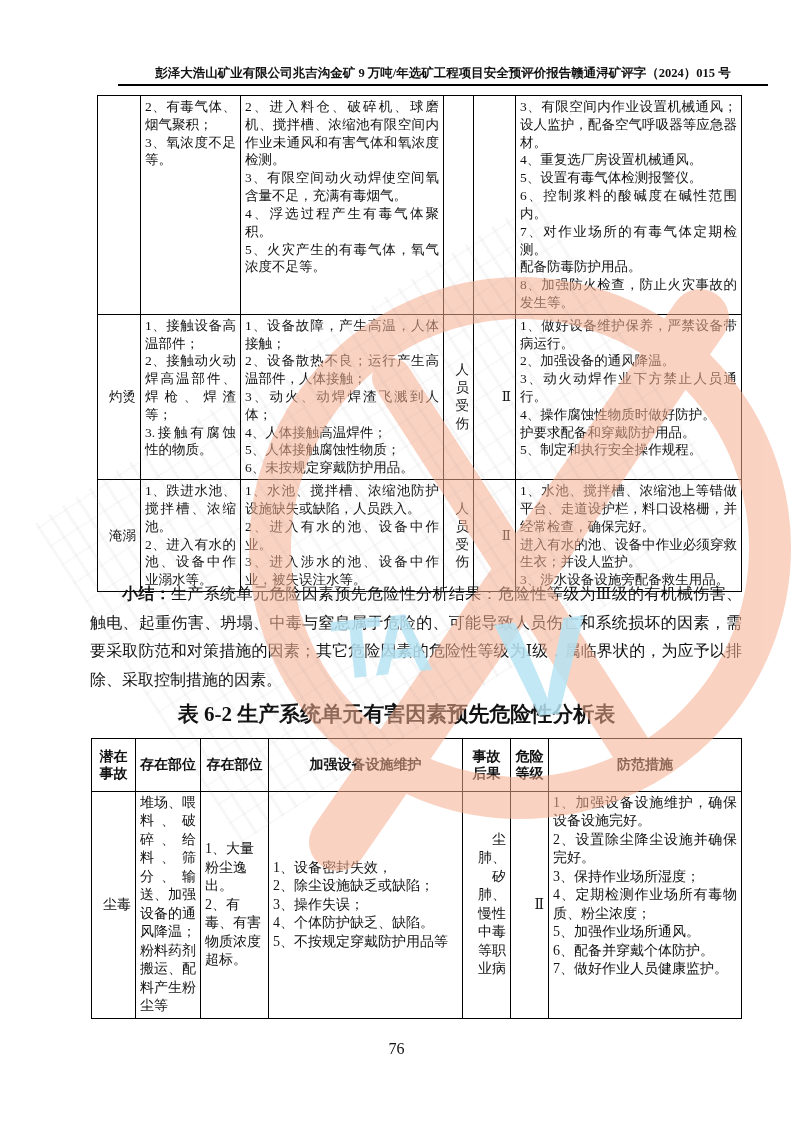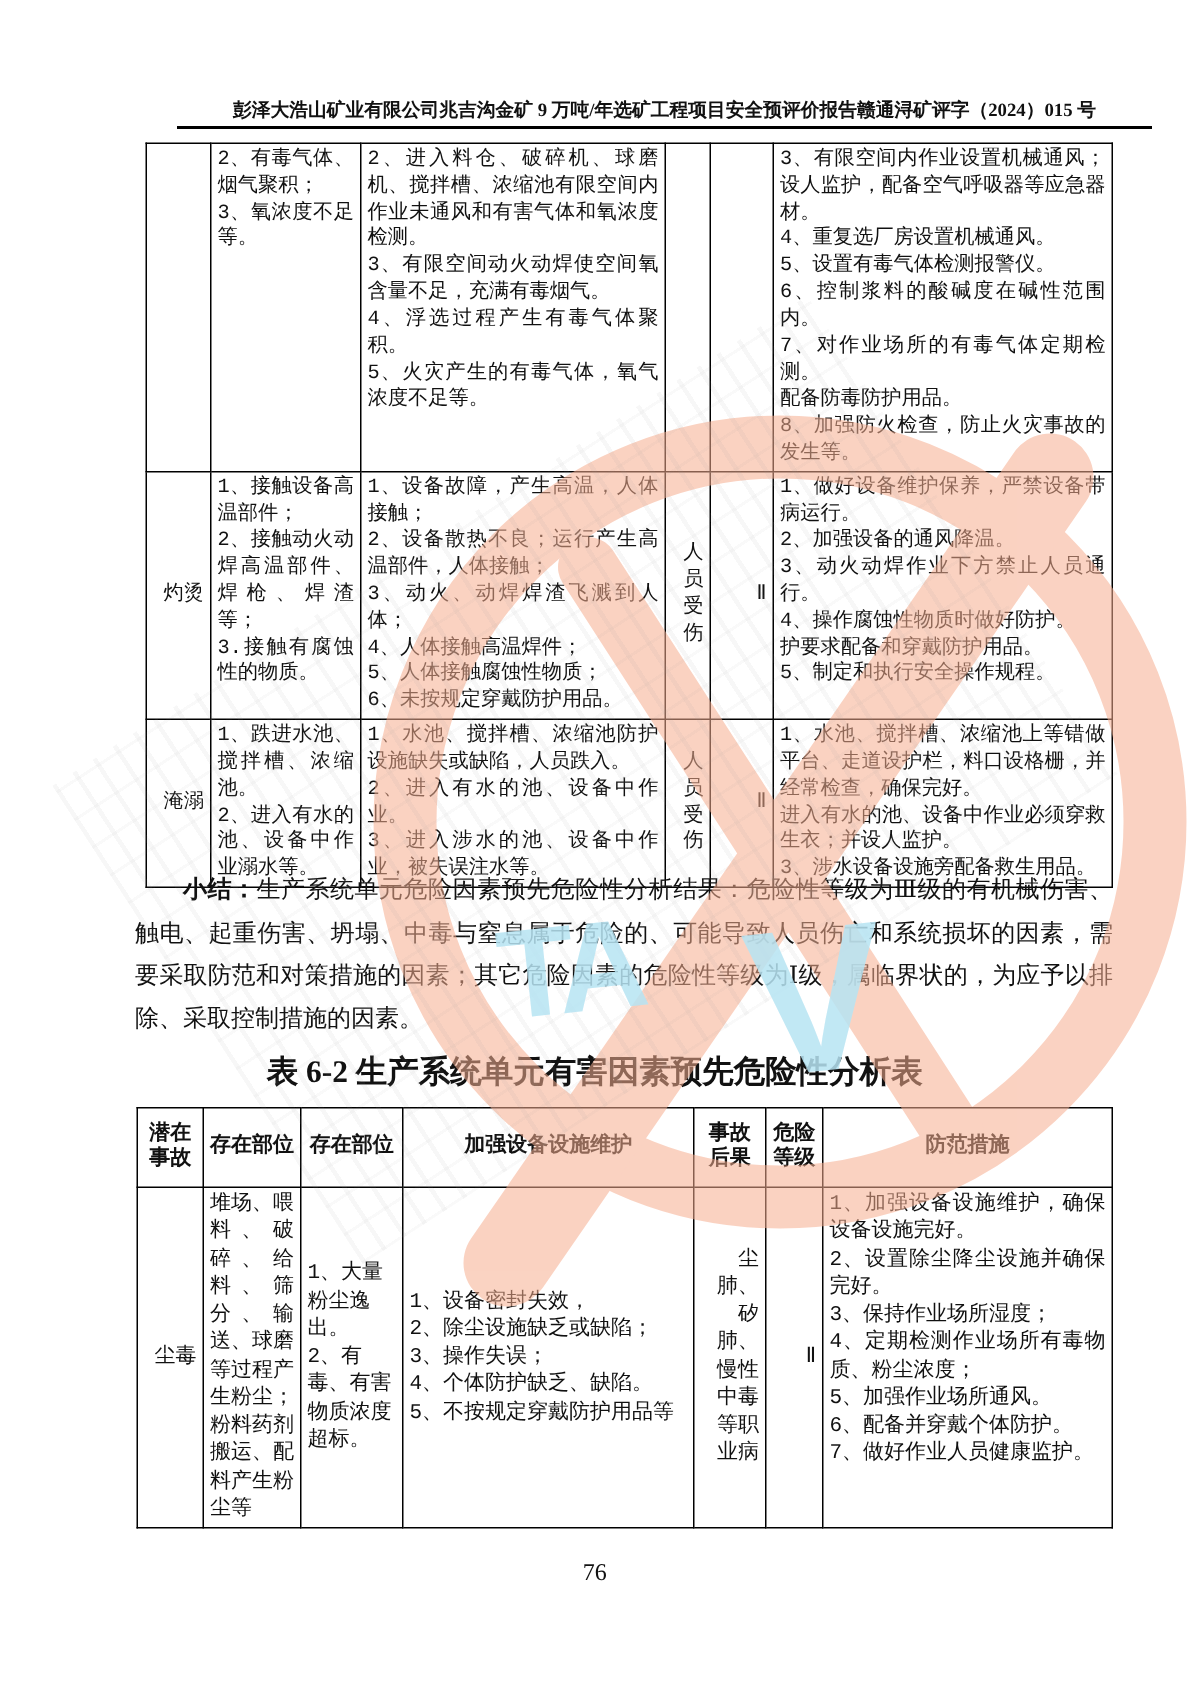"2、有毒气体、烟气聚积；" td,th { font-family: Liberation Mono, monospace -> none }
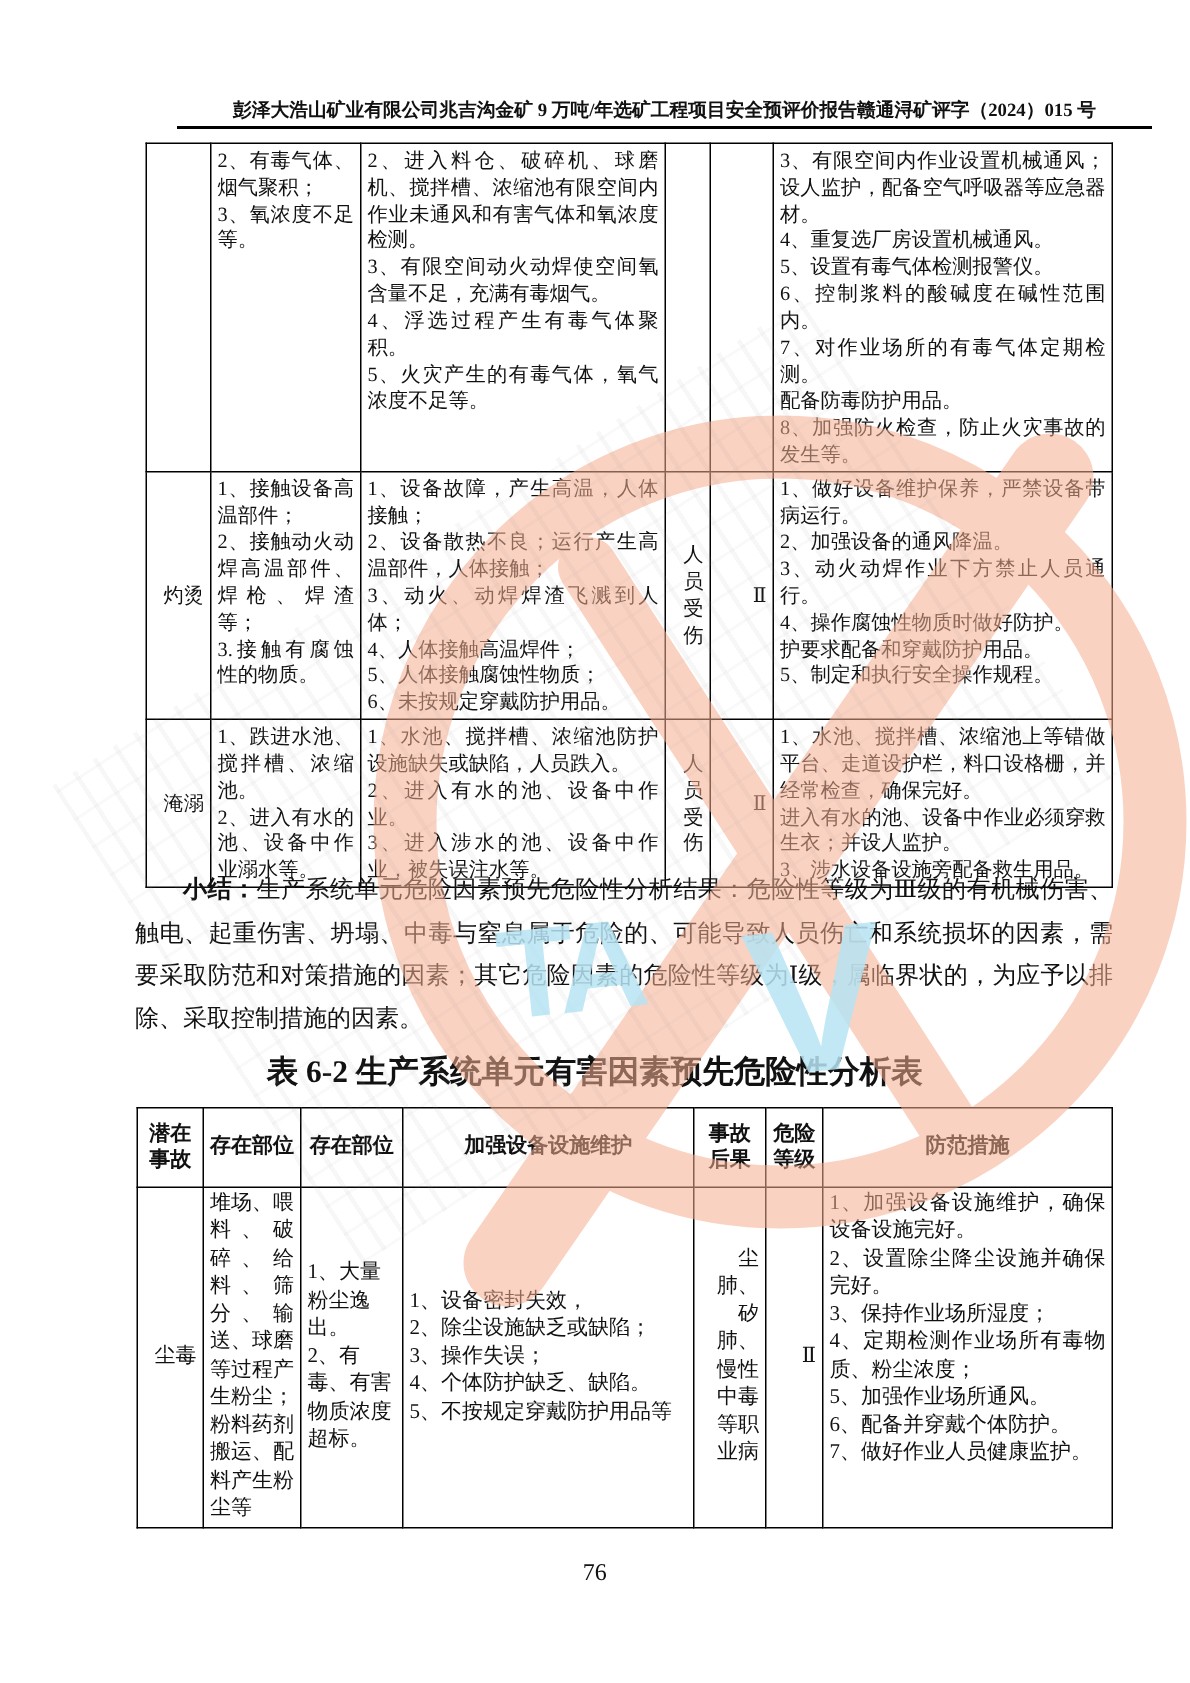"堆场、喂料、破碎、给料、筛分、输送、球磨等过程产生粉尘；粉料药剂搬运、配料产生粉" td.pre { text: 球磨等过程产生粉尘 -> 加强设备的通风降温 }
